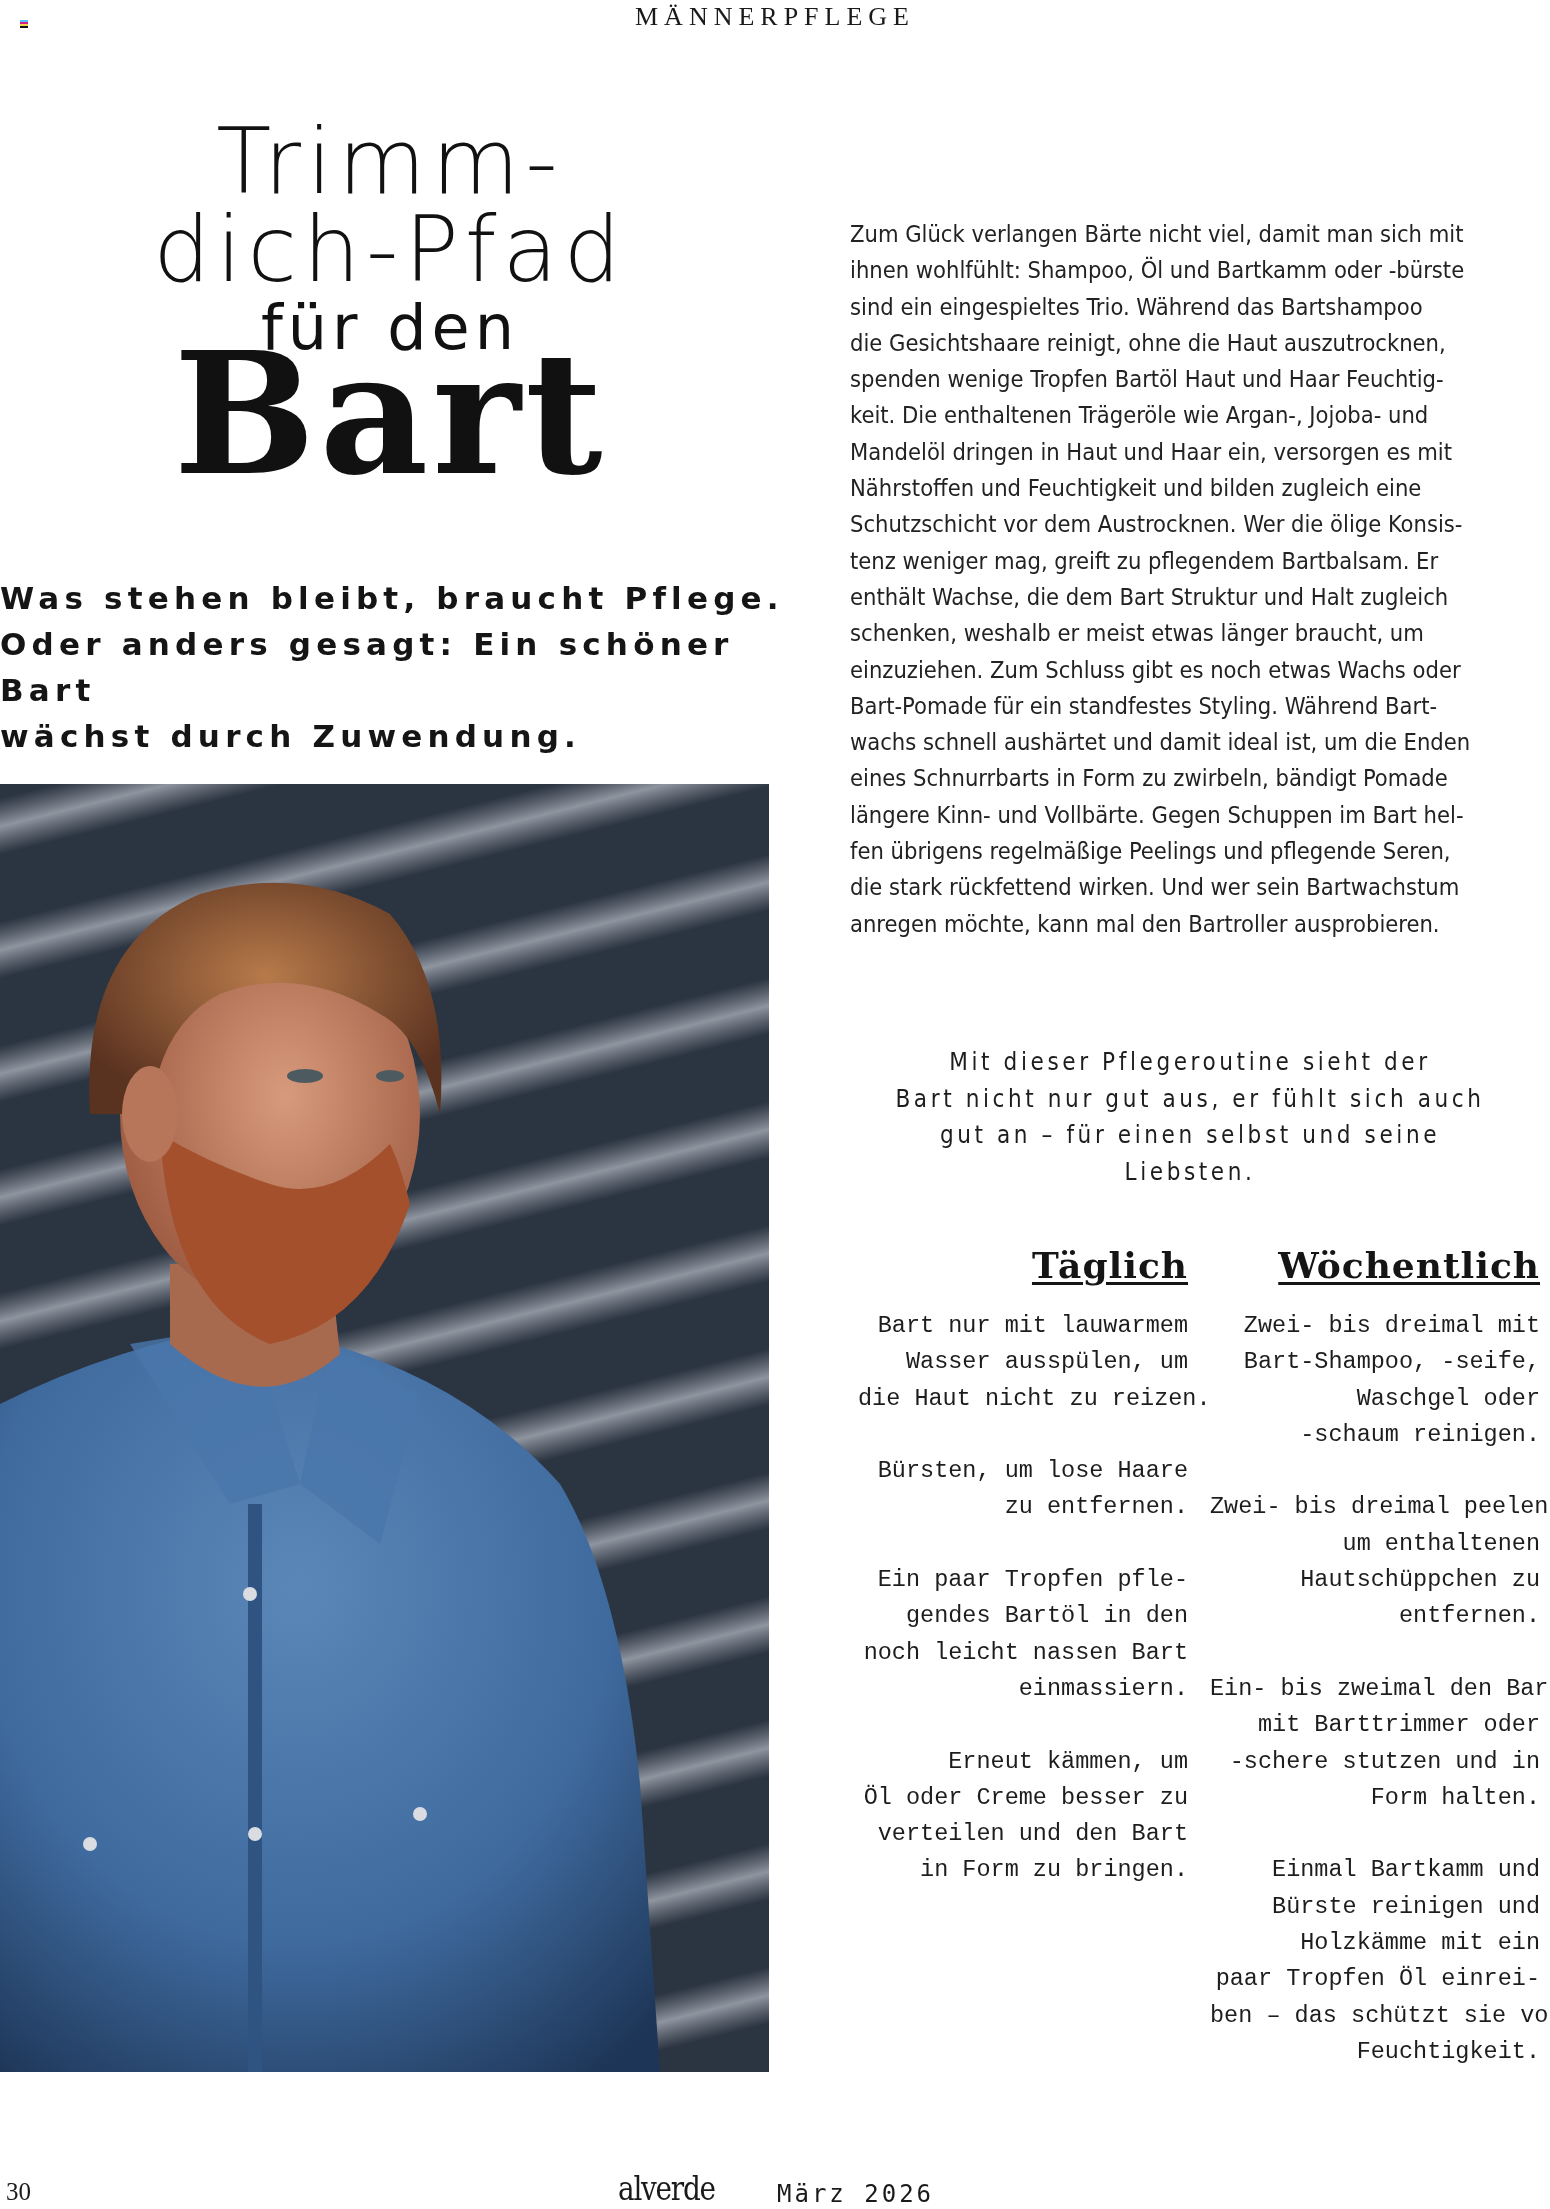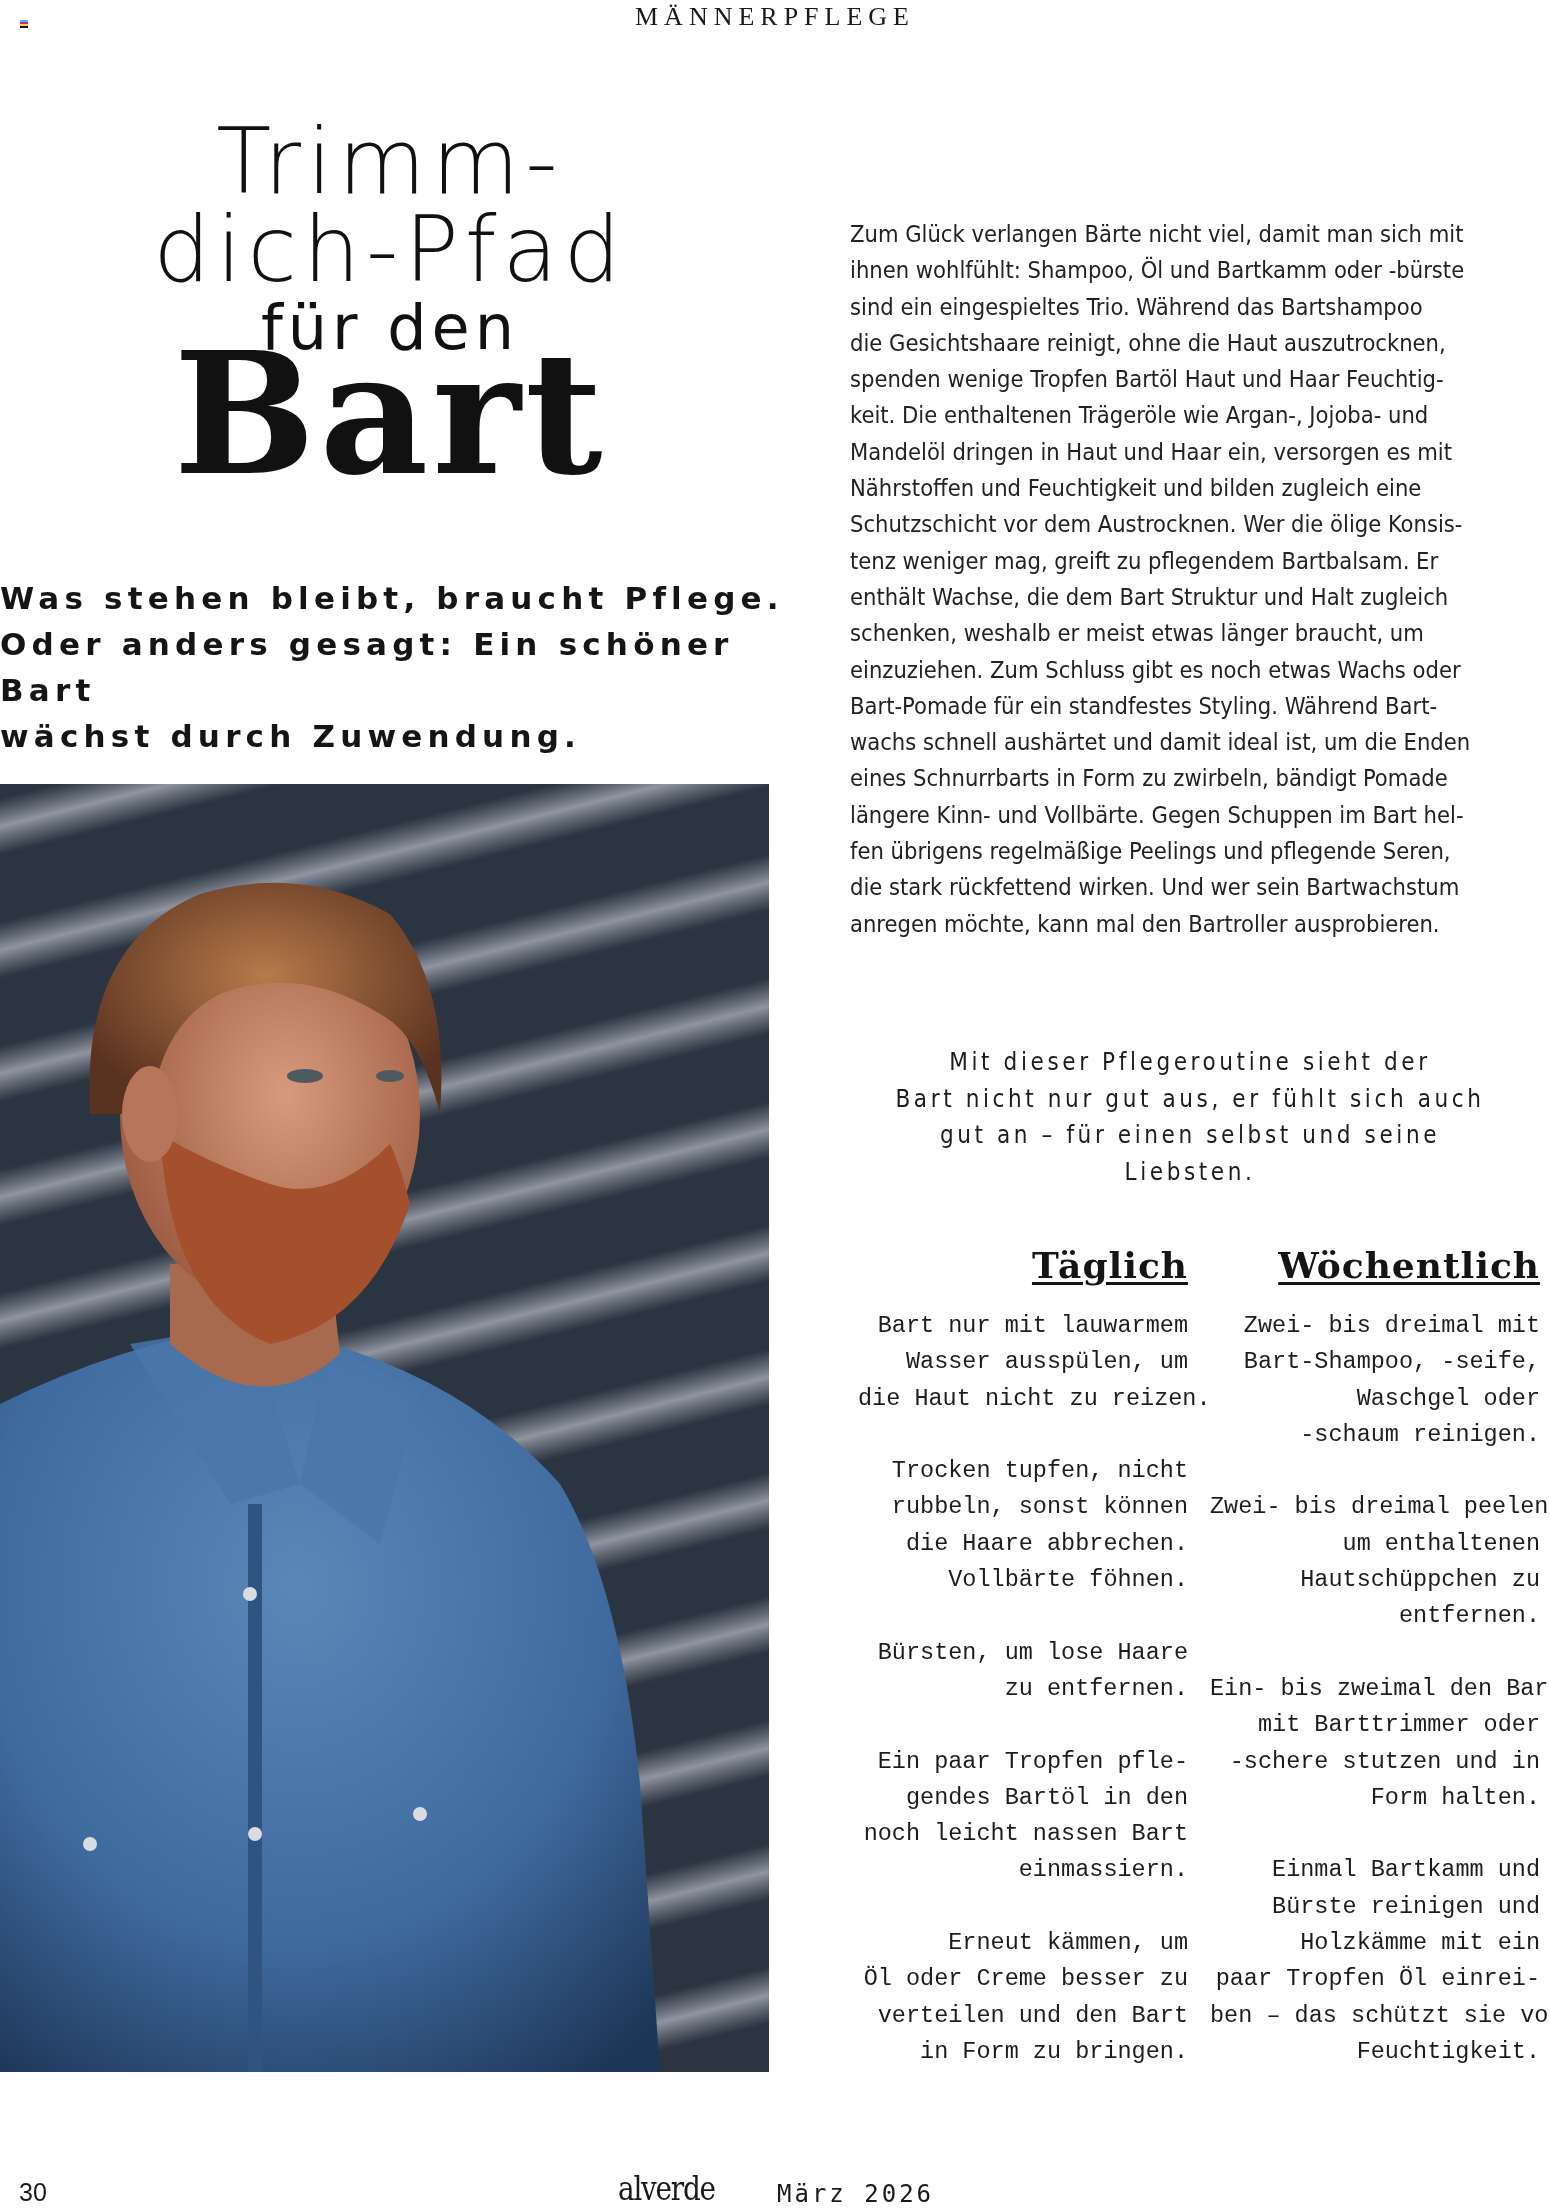"Trocken tupfen, nicht" div.col-item { html: <div> <div>Trocken tupfen, nicht</div> <div>rubbeln, sonst können</div> <div>die Haare abbrechen.</div> <div>Vollbärte föhnen.</div> </div> -> none }
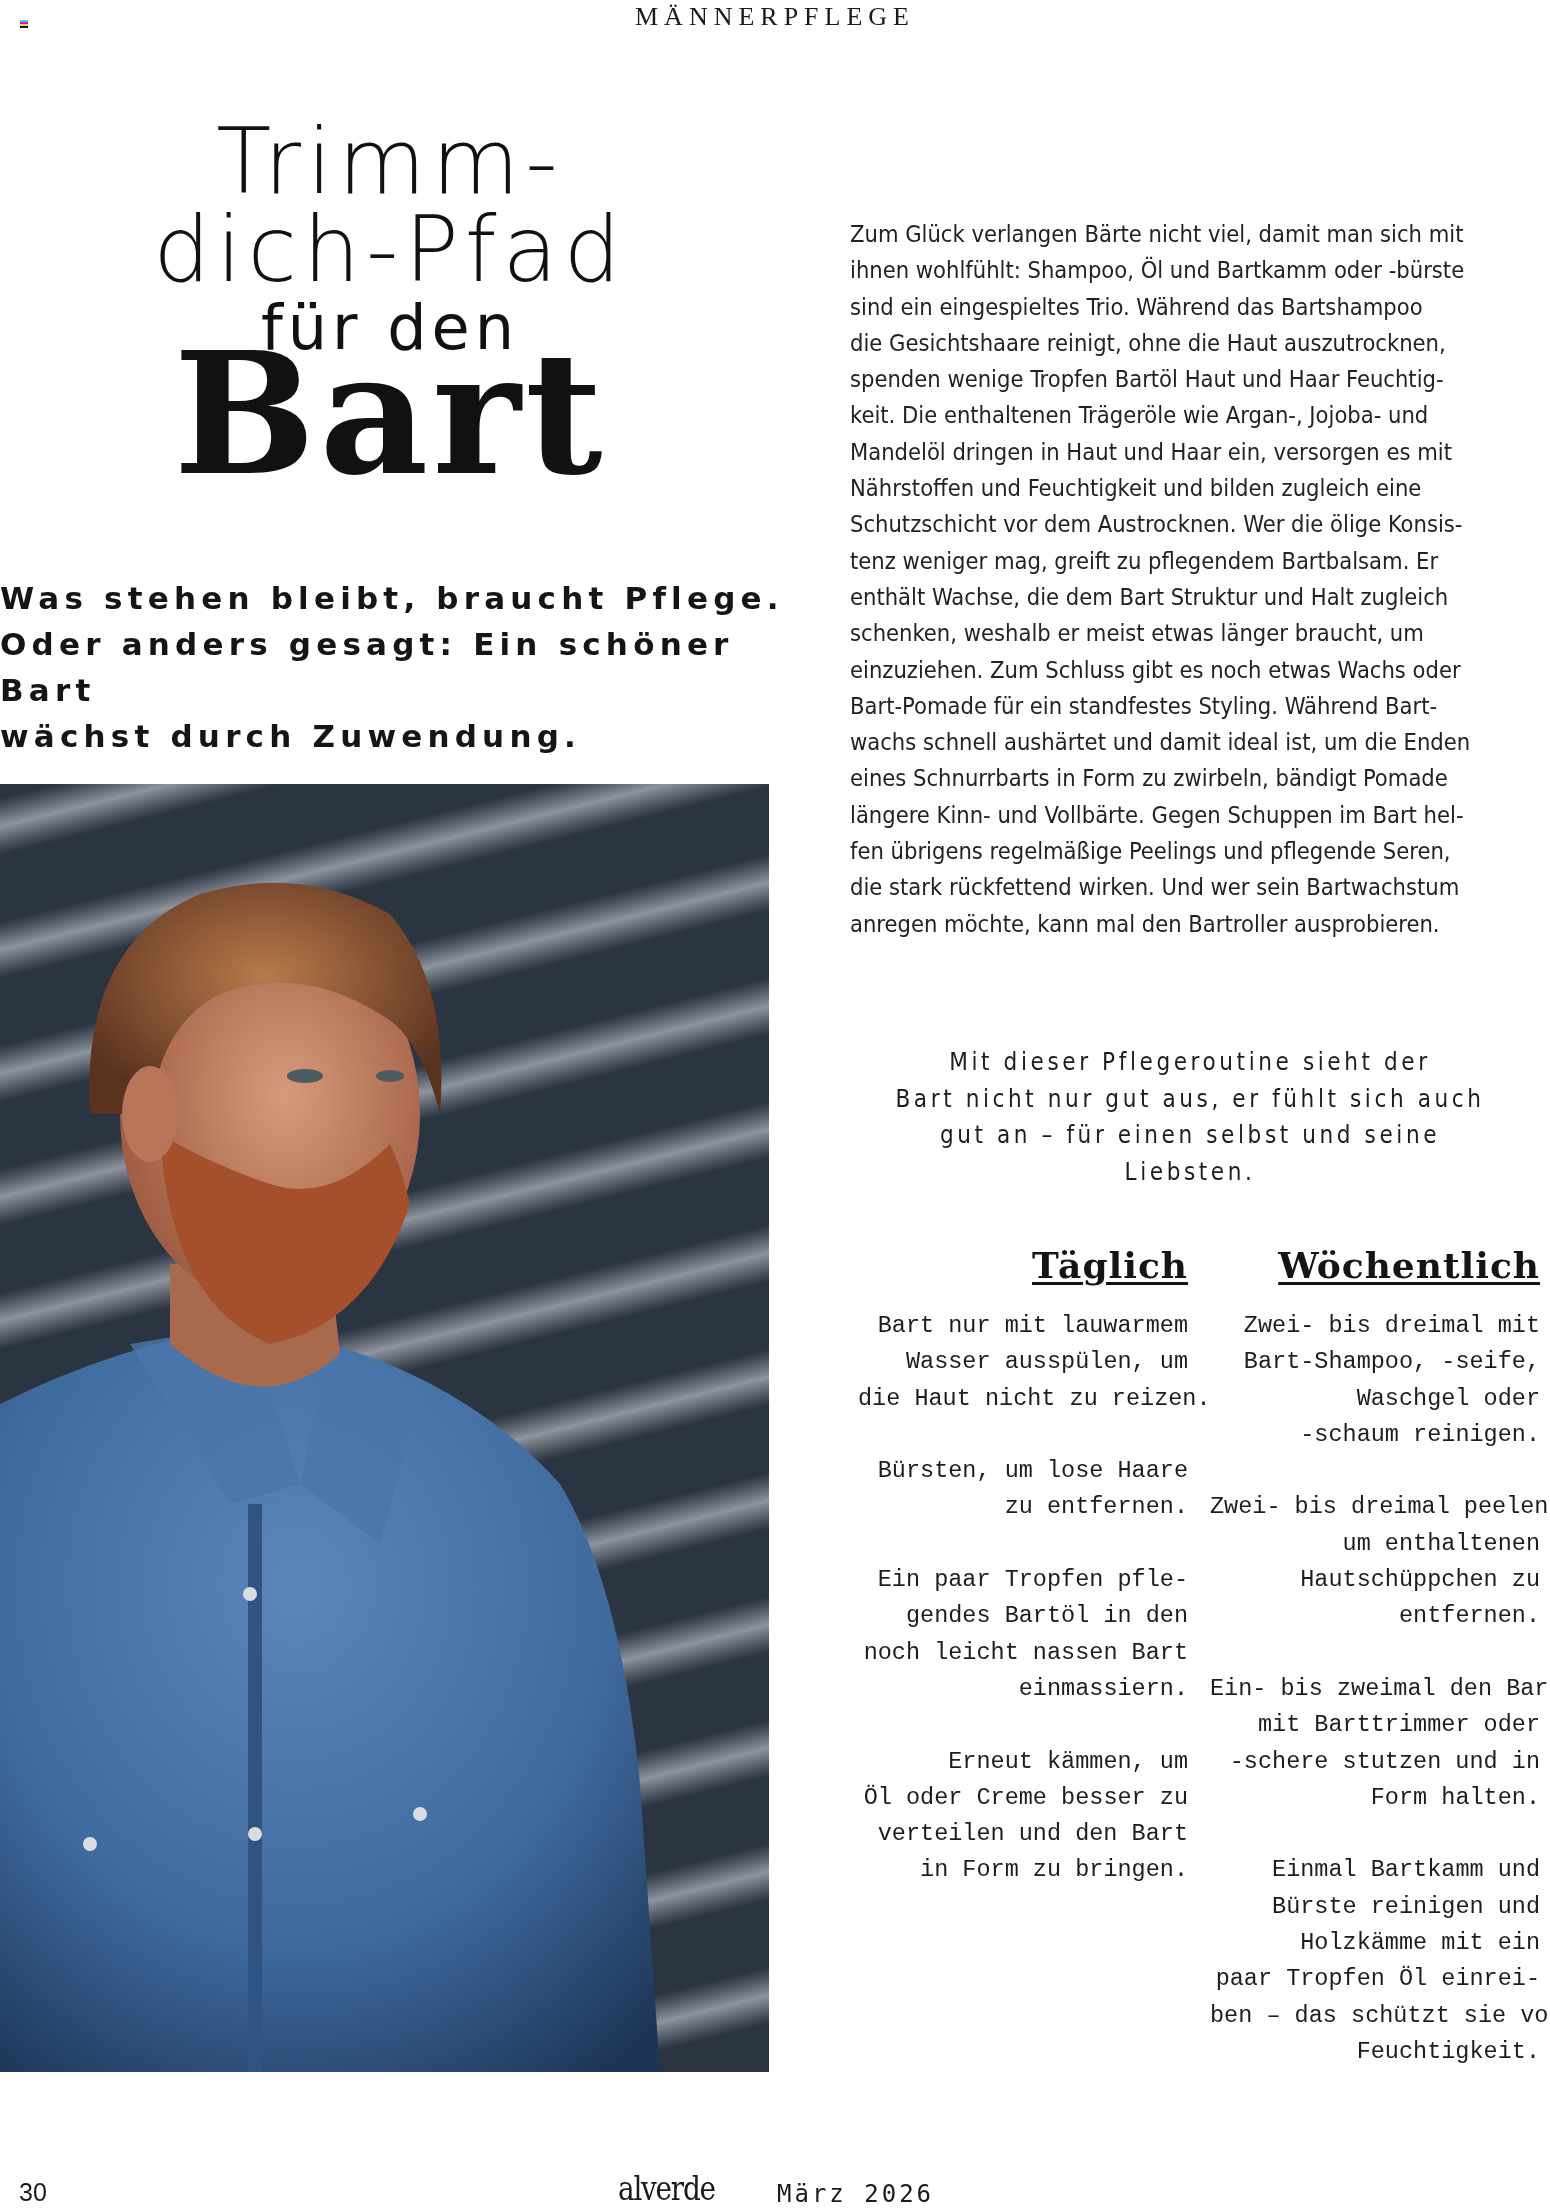"30" .footer-page { font-family: Liberation Sans, sans-serif -> Liberation Serif, serif; left: 19px -> 6px }
